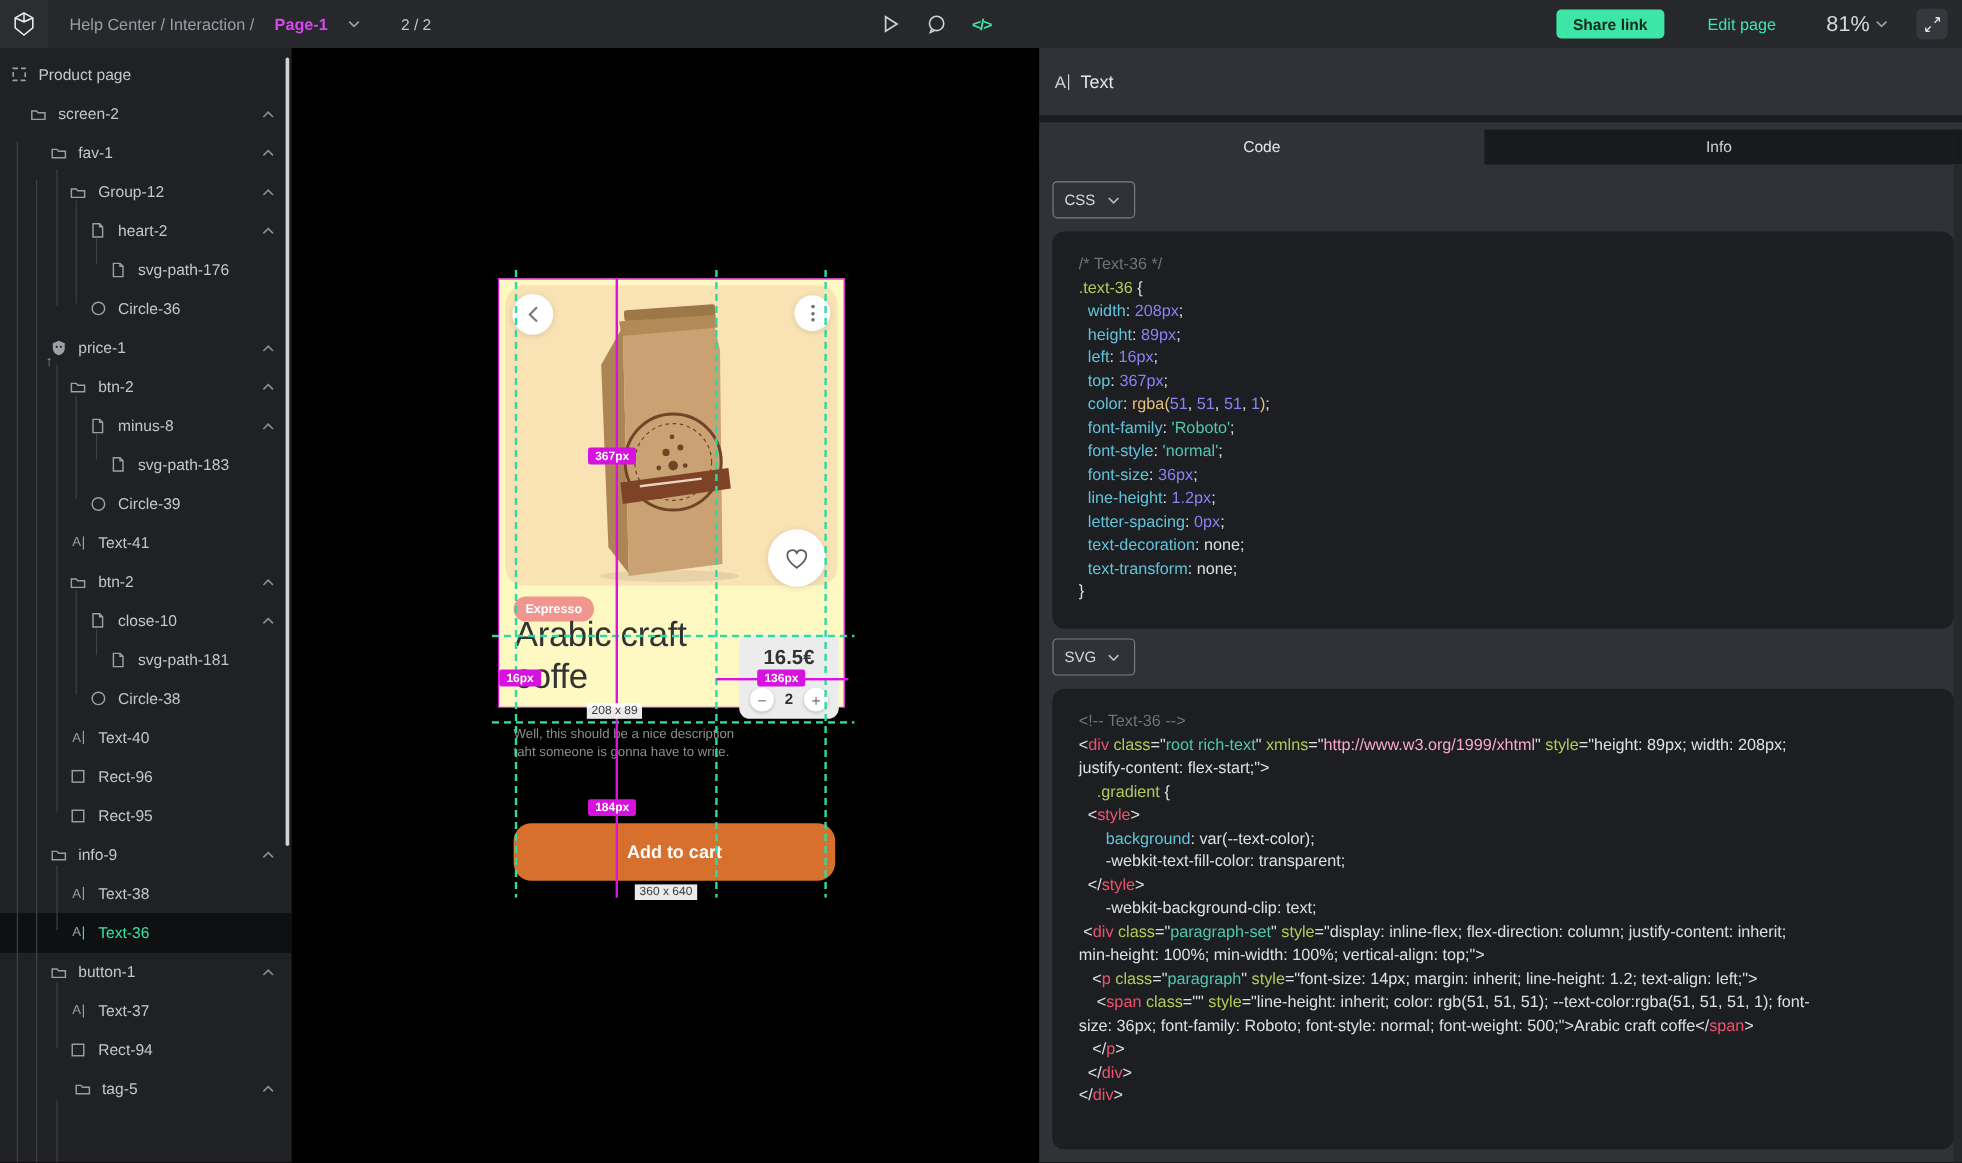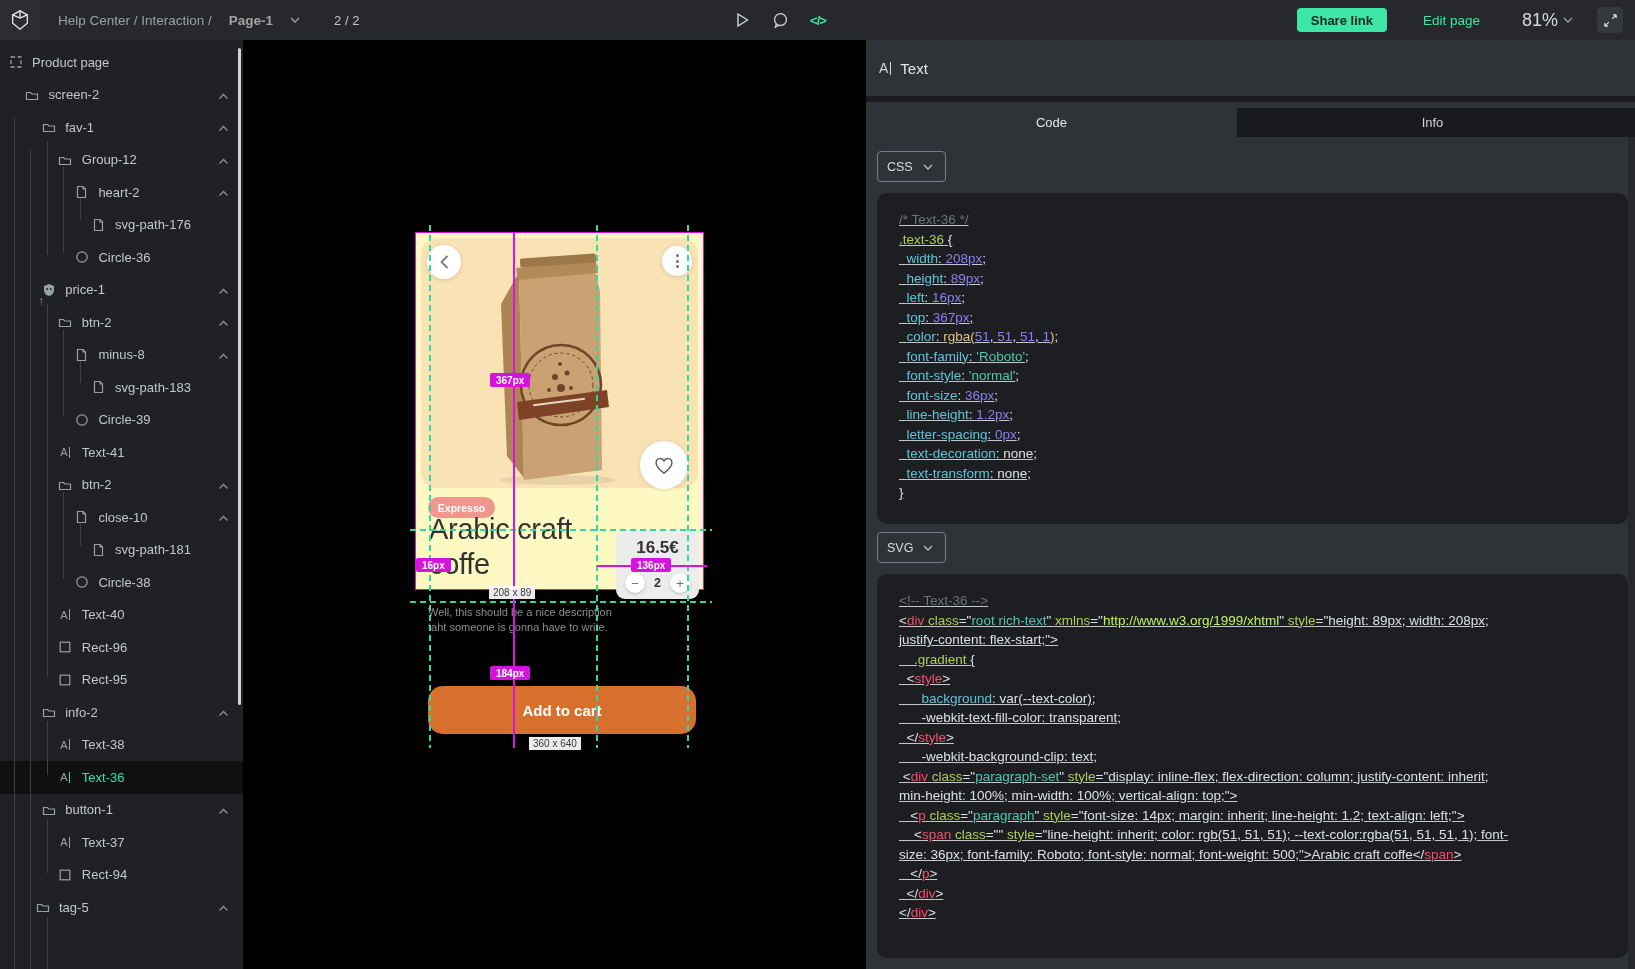"Page-1" .crumb .page { color: #a3a3a3 -> #d946ef }
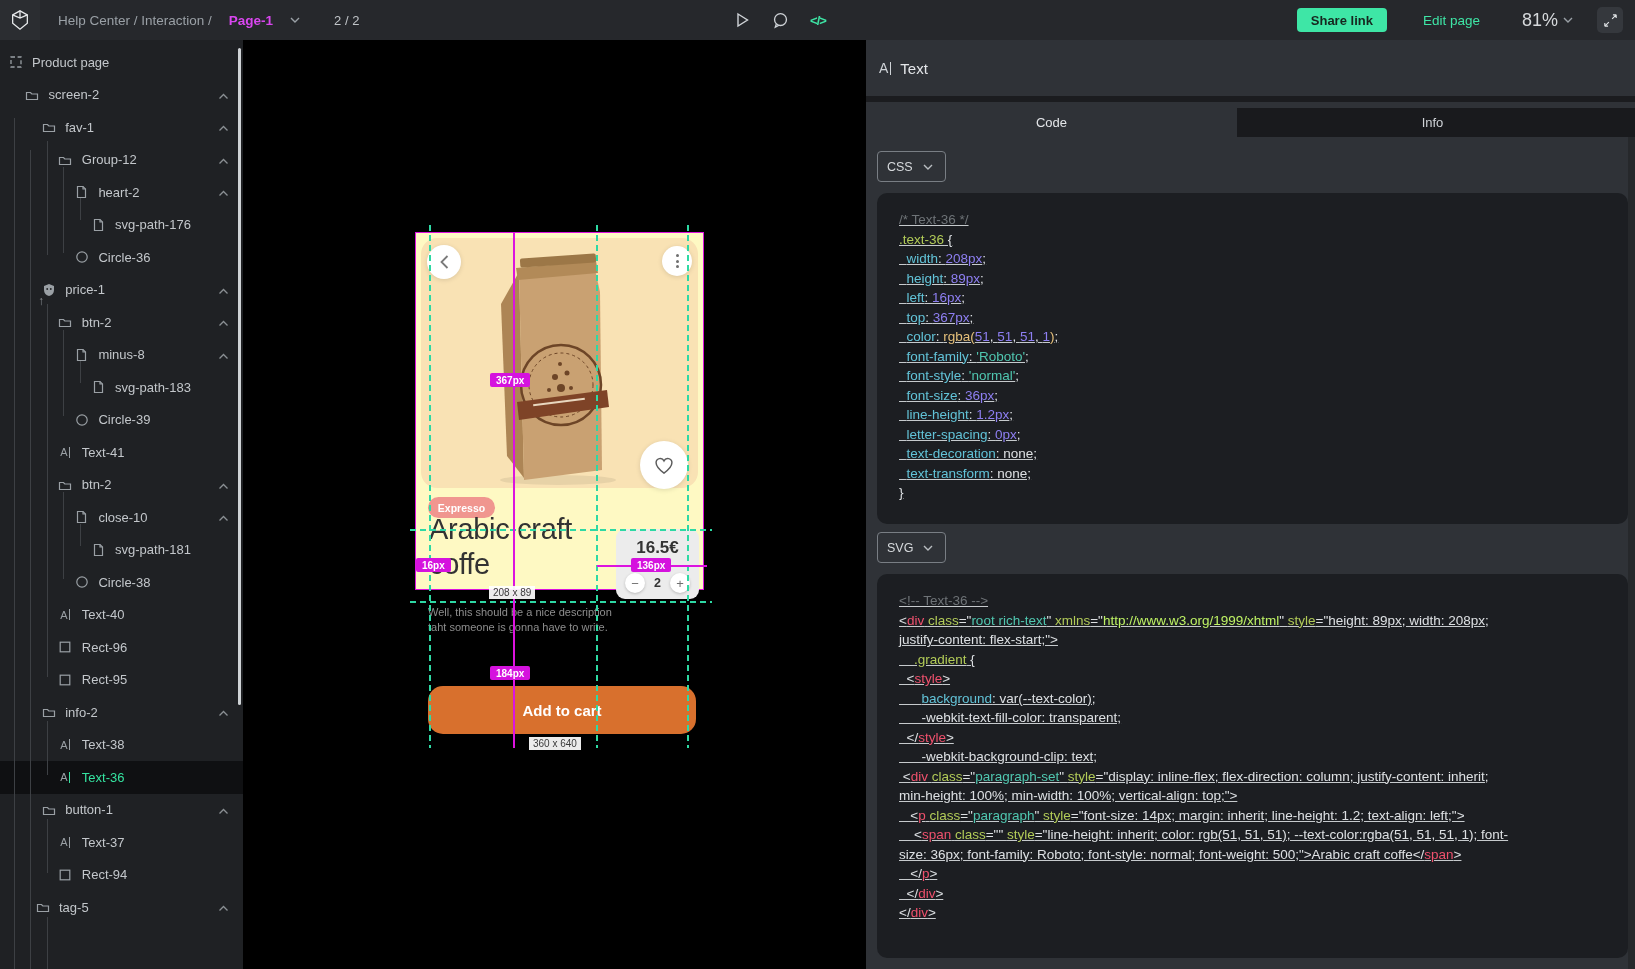"/* Text-36 */" .code-block { text-decoration: underline -> none }
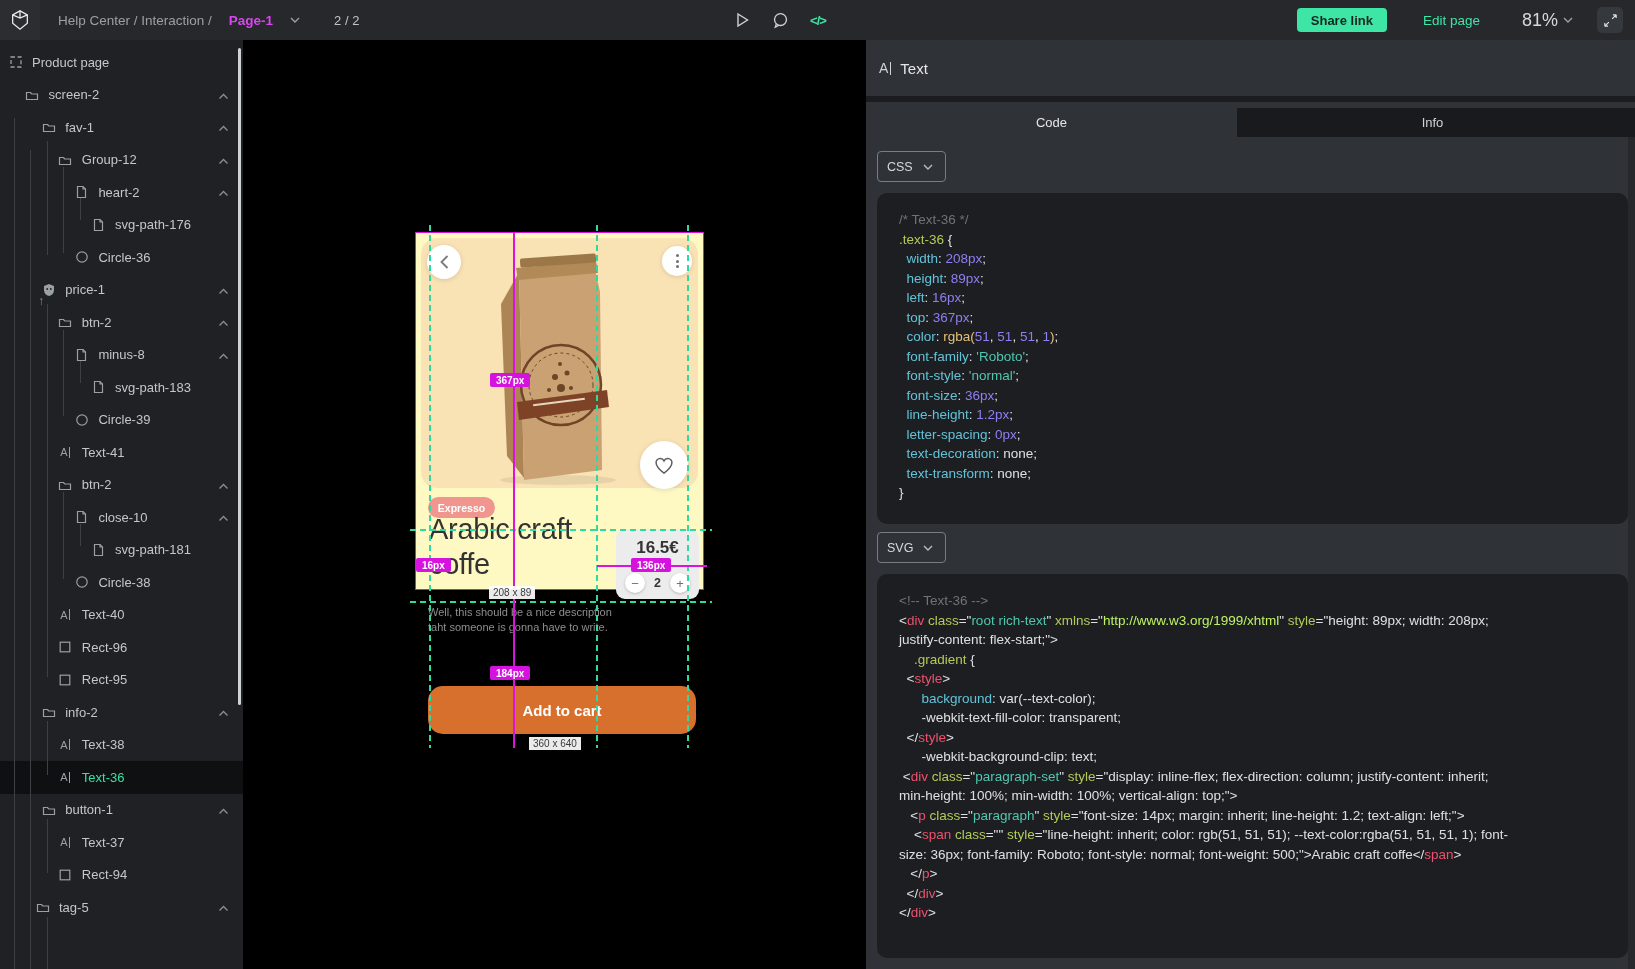"http://www.w3.org/1999/xhtml" .tk-u { color: #bef264 -> #f9a8d4 }
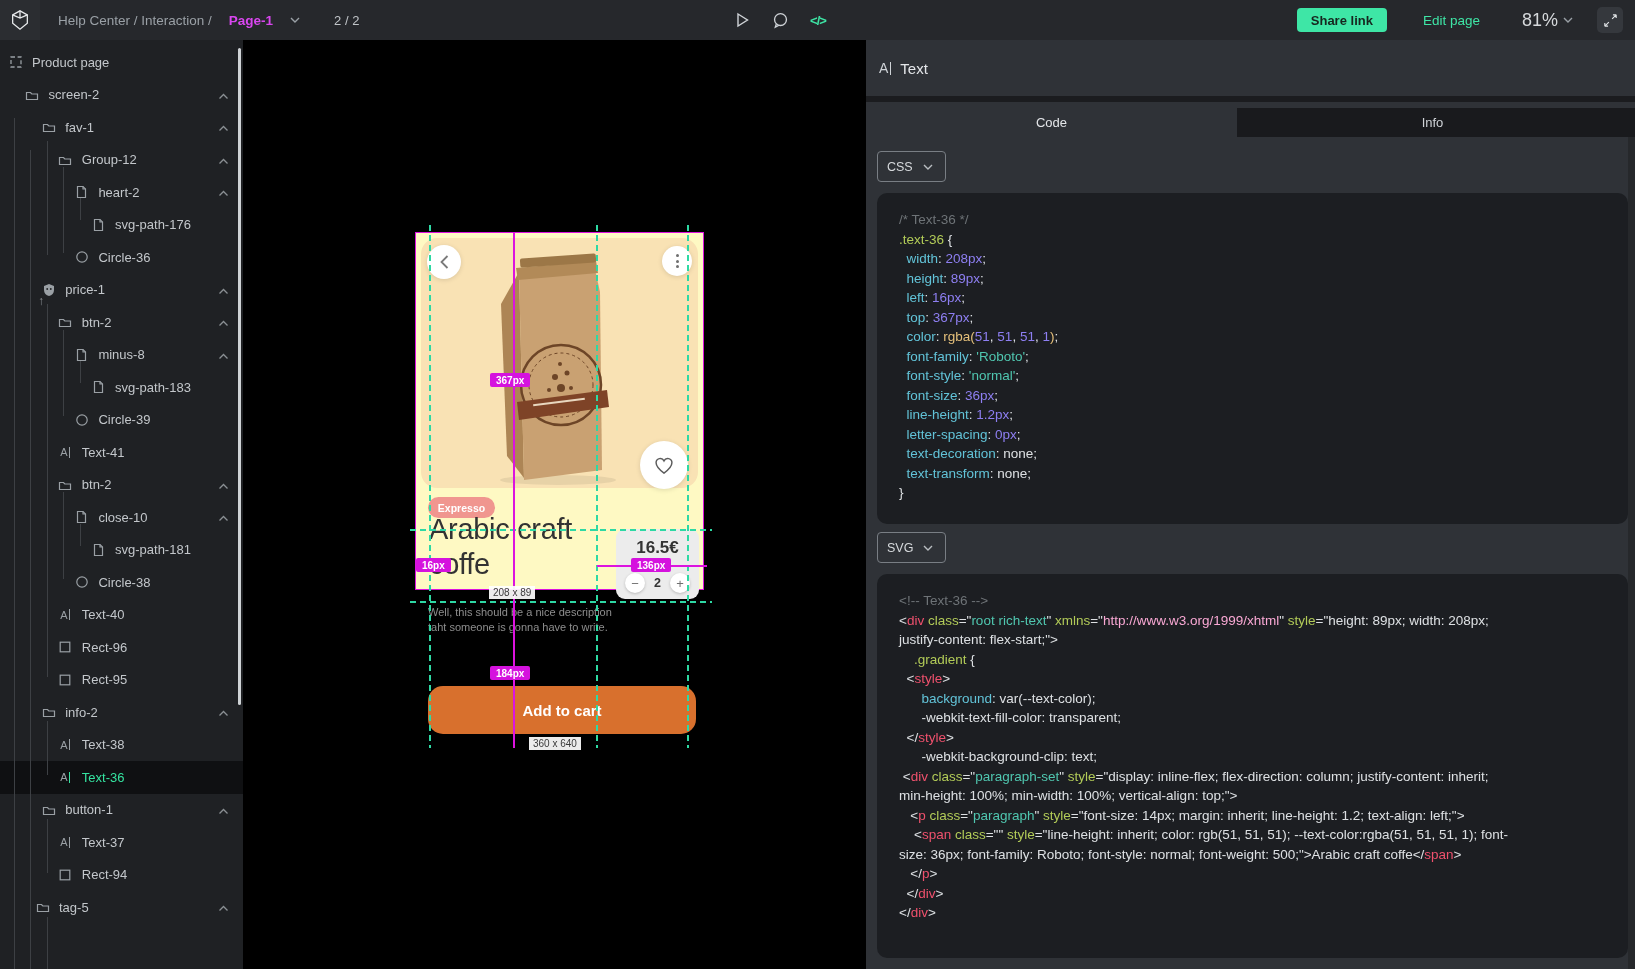"info-2" span.llb { text: info-2 -> info-9 }
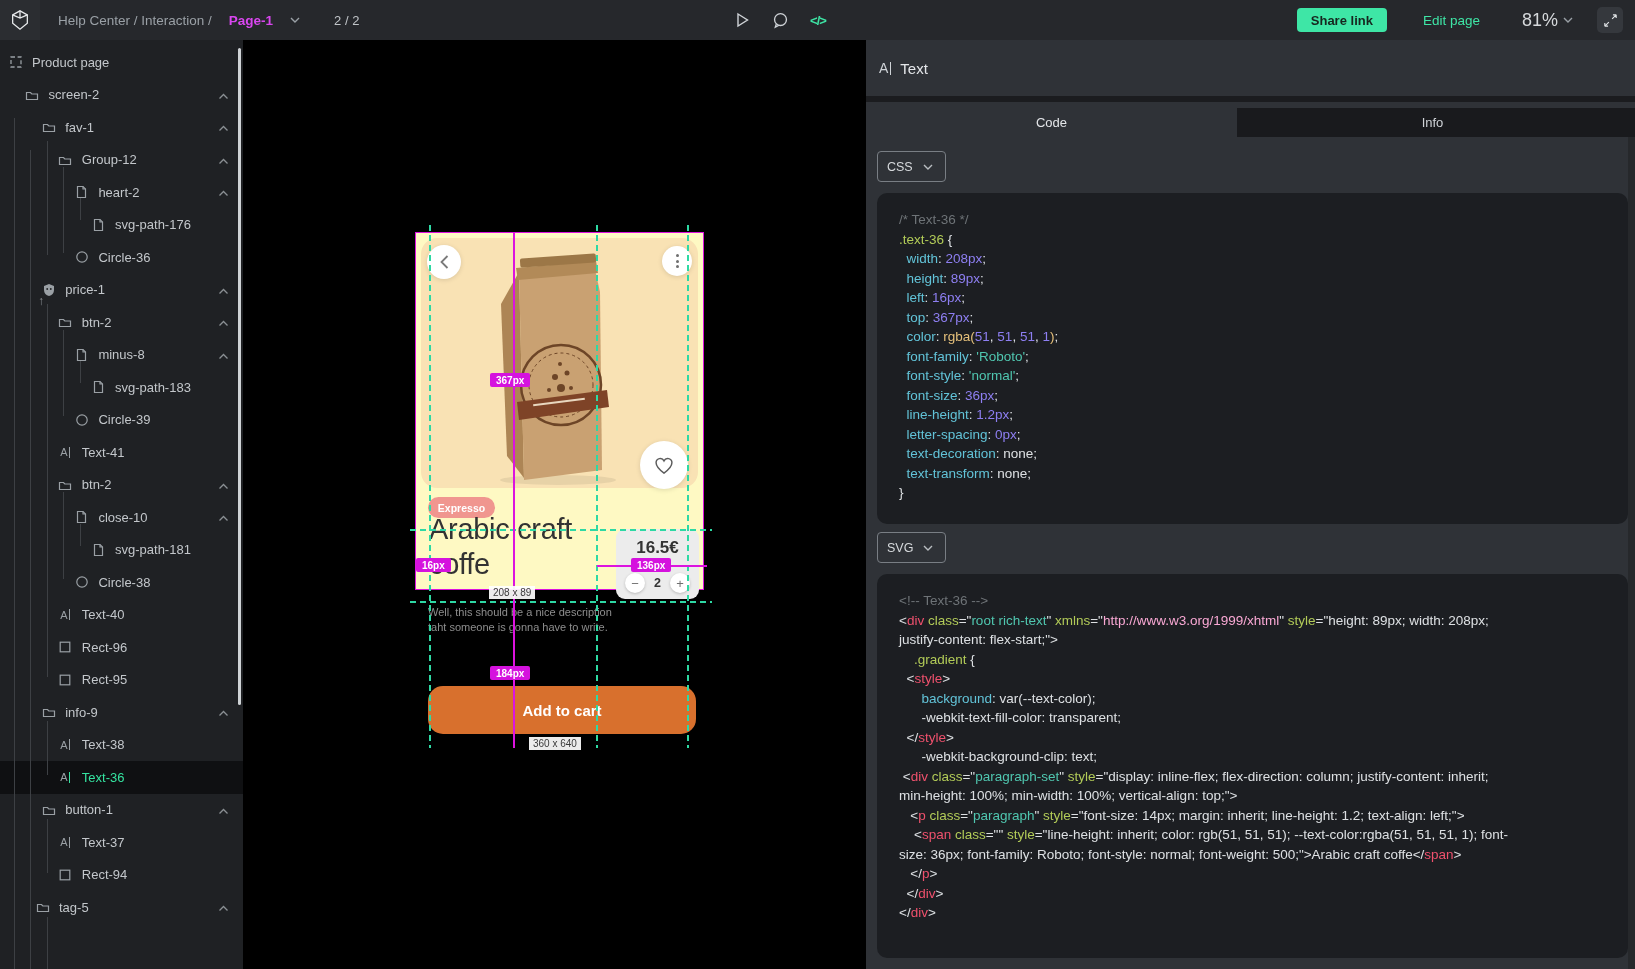"tag-5" div.lrow { padding-left: 35px -> 61px }
